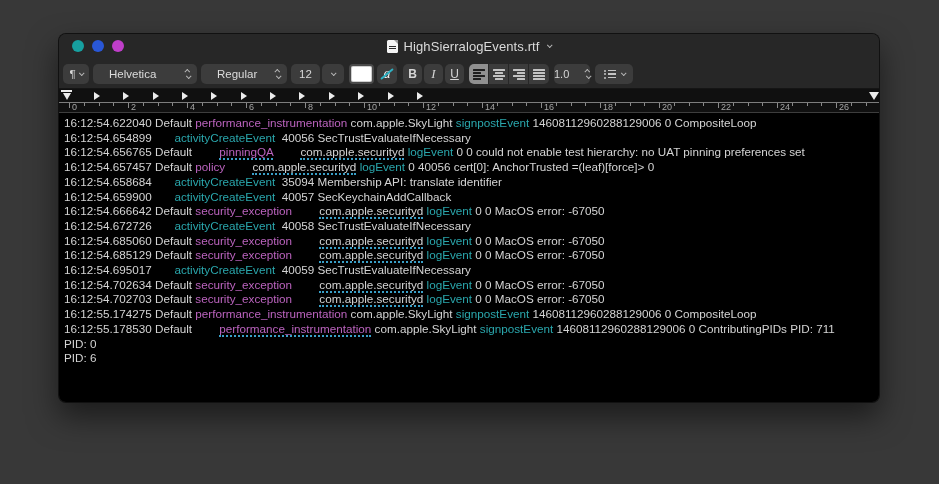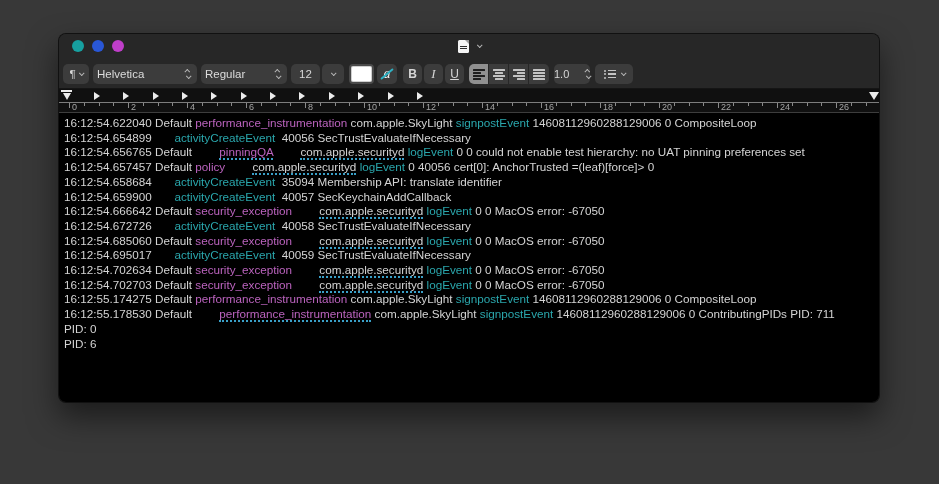"HighSierralogEvents.rtf" span.win-title { html: none -> <span>HighSierralogEvents.rtf</span> }
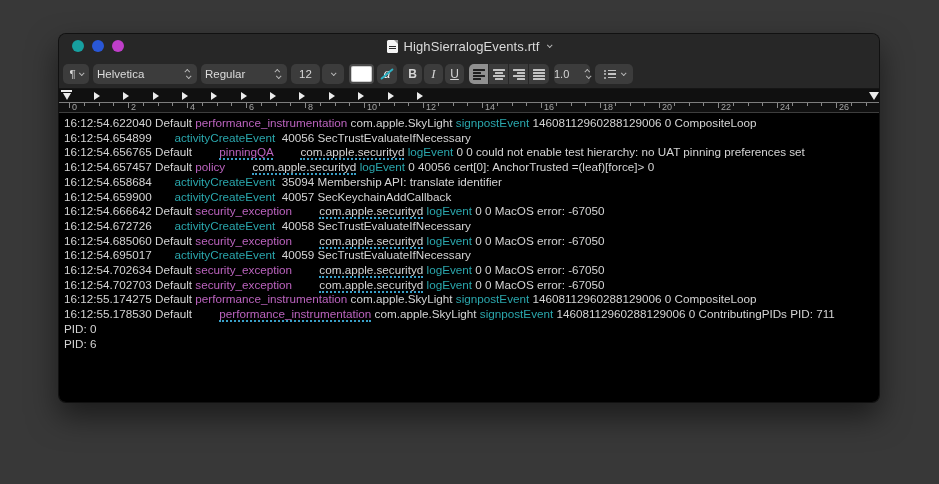"Helvetica" .sel { padding-left: 4px -> 16px }
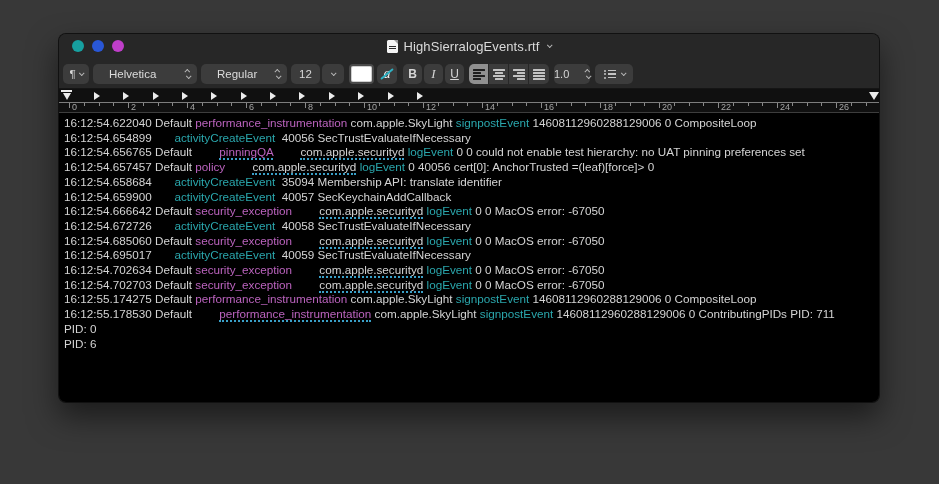"16:12:54.685129 Default" div.log-line { html: none -> <div><span>16:12:54.685129 Default </span><span>security_exception</span><span> </span><span>com.apple.securityd</span><span> </span><span>logEvent</span><span> 0 0 MacOS error: -67050</span></div> }
